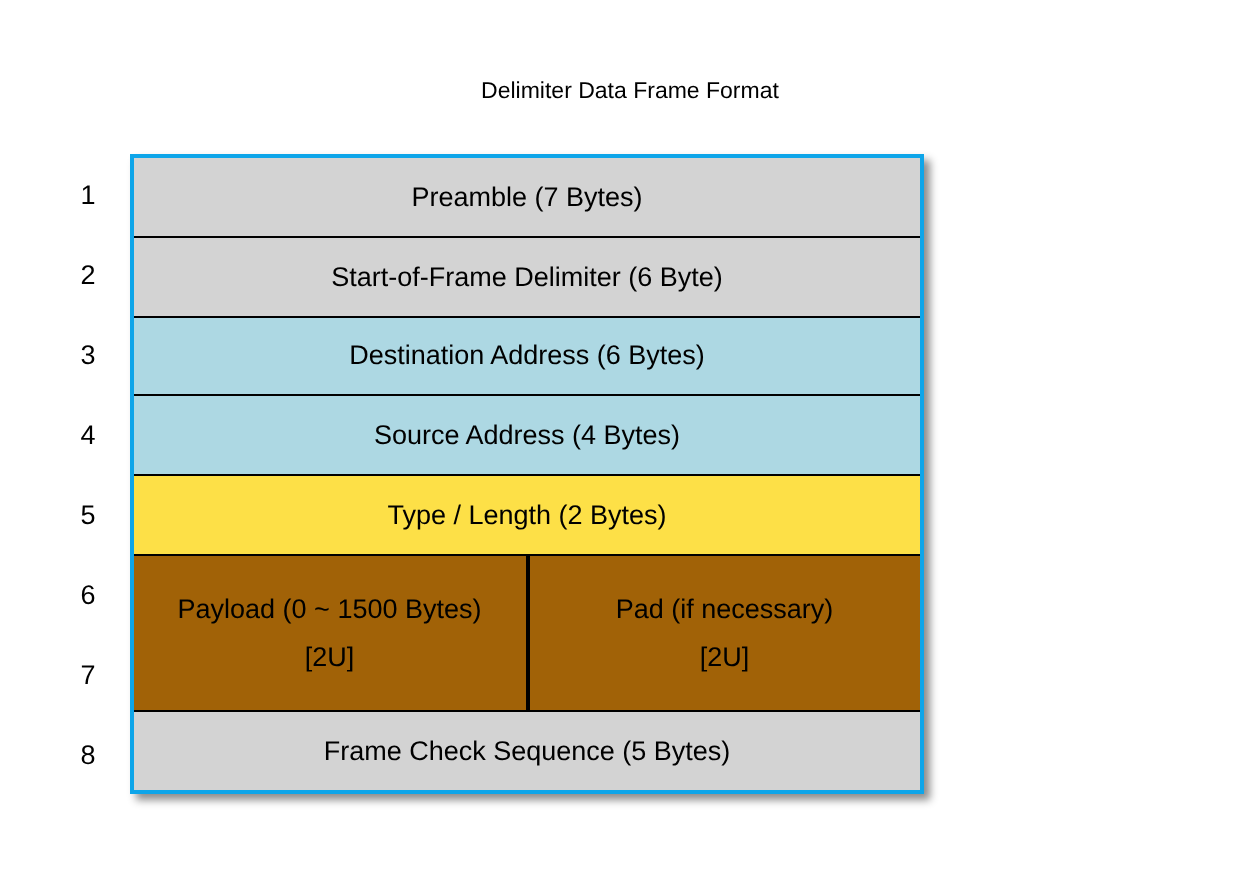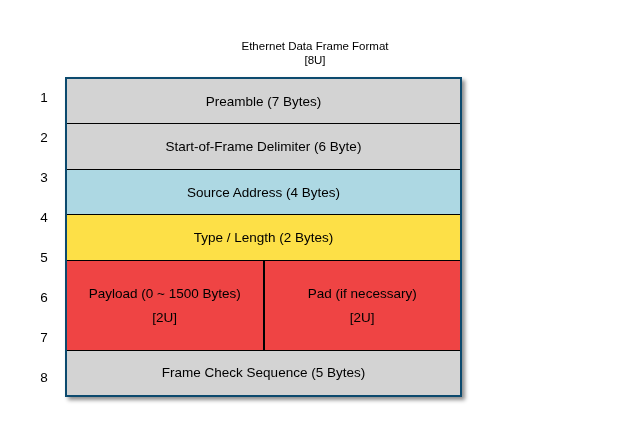"Ethernet Data Frame Format" div.title-line { text: Ethernet -> Delimiter }
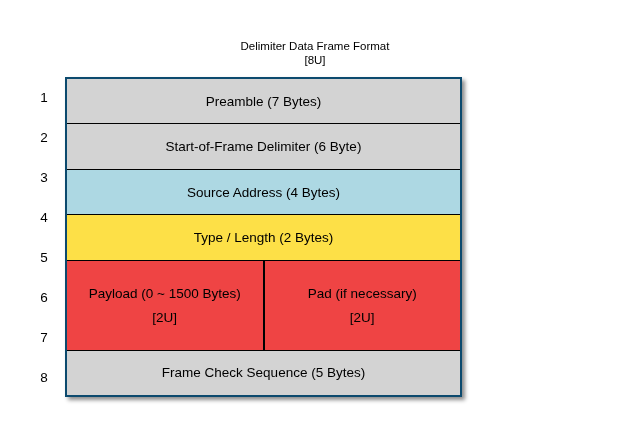"[8U]" div.title-line { html: <div>[8U]</div> -> none }
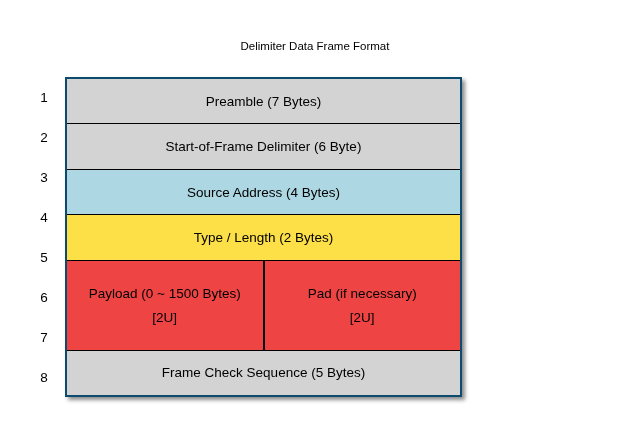"Preamble (7 Bytes)" .frame-table { border: 2px solid #0c4a6e -> 2px solid #0ea5e9 }
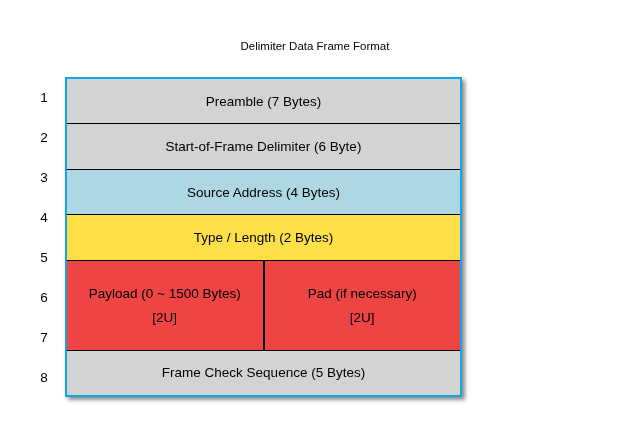"Destination Address (6 Bytes)" div.frame-row { html: none -> <div> <span>Destination Address (6 Bytes)</span> </div> }
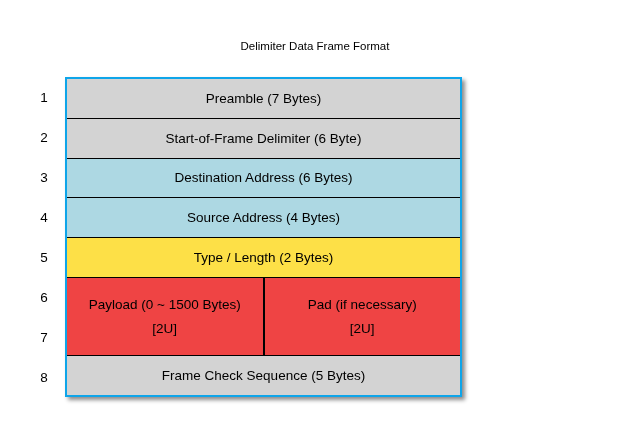"Payload (0 ~ 1500 Bytes)" .fill-white { background: #ef4444 -> #a16207 }
